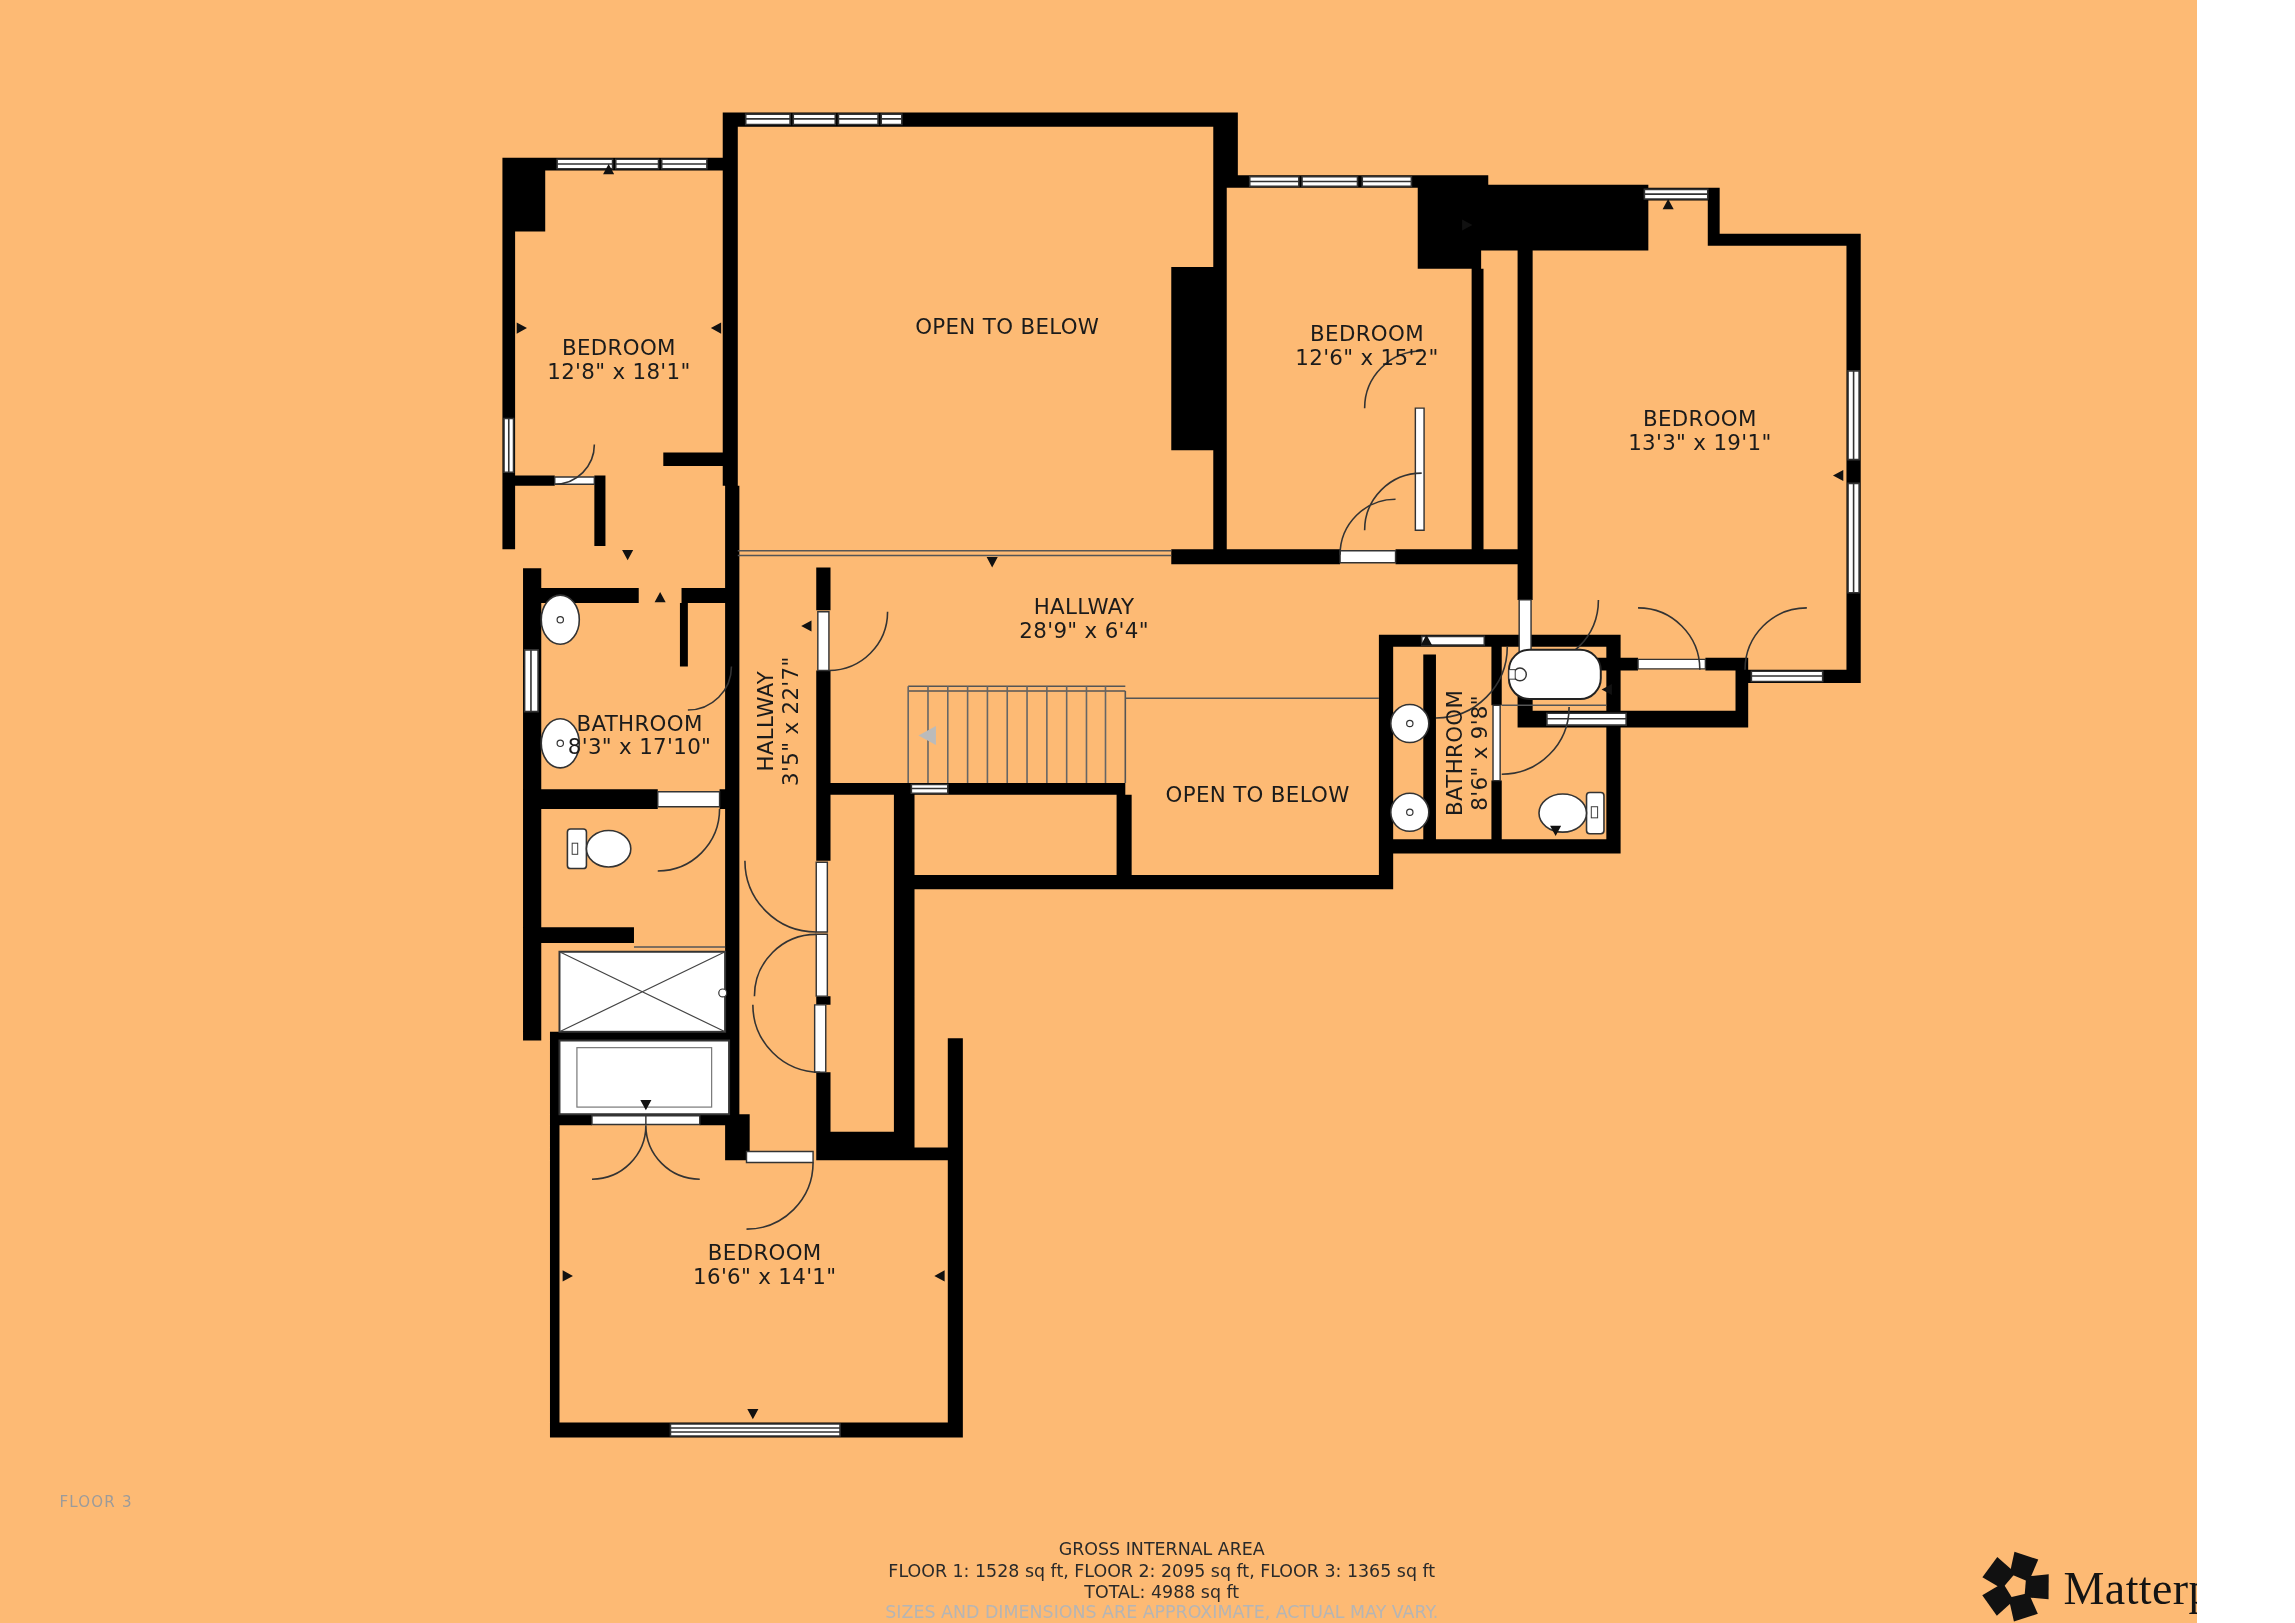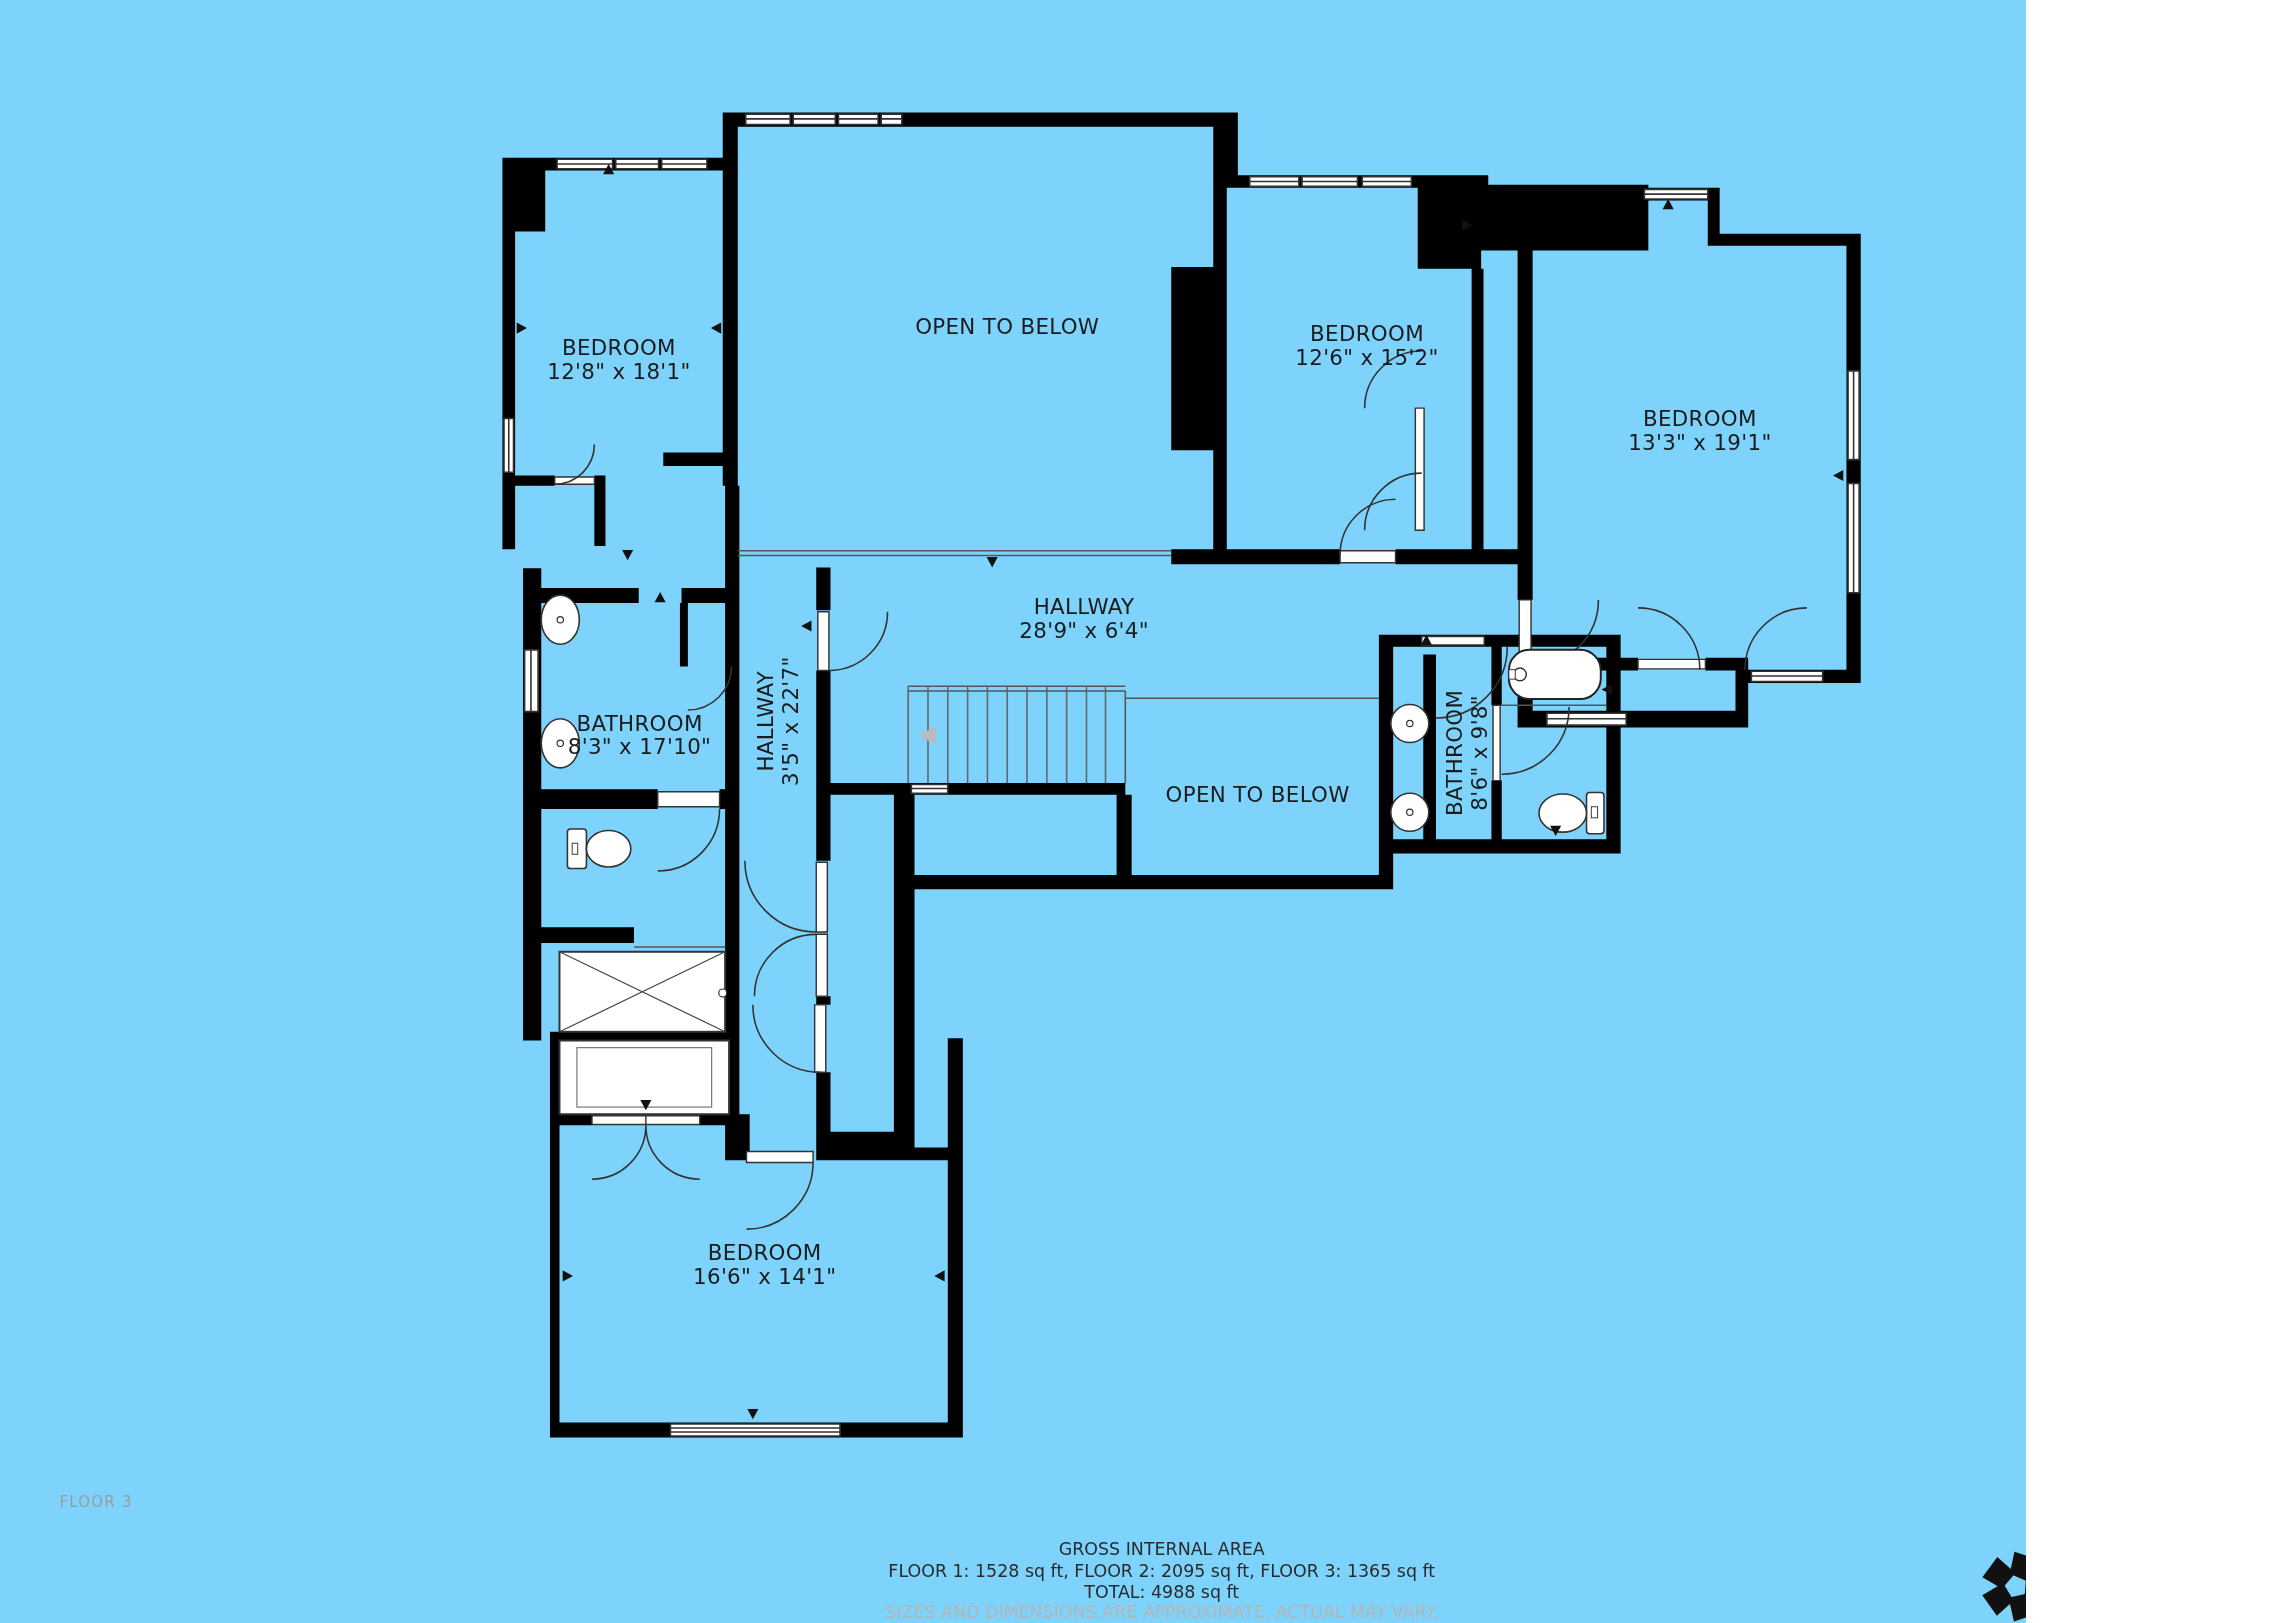"BEDROOM" .page { background: #7dd3fc -> #fdba74; width: 2026px -> 2197px }
